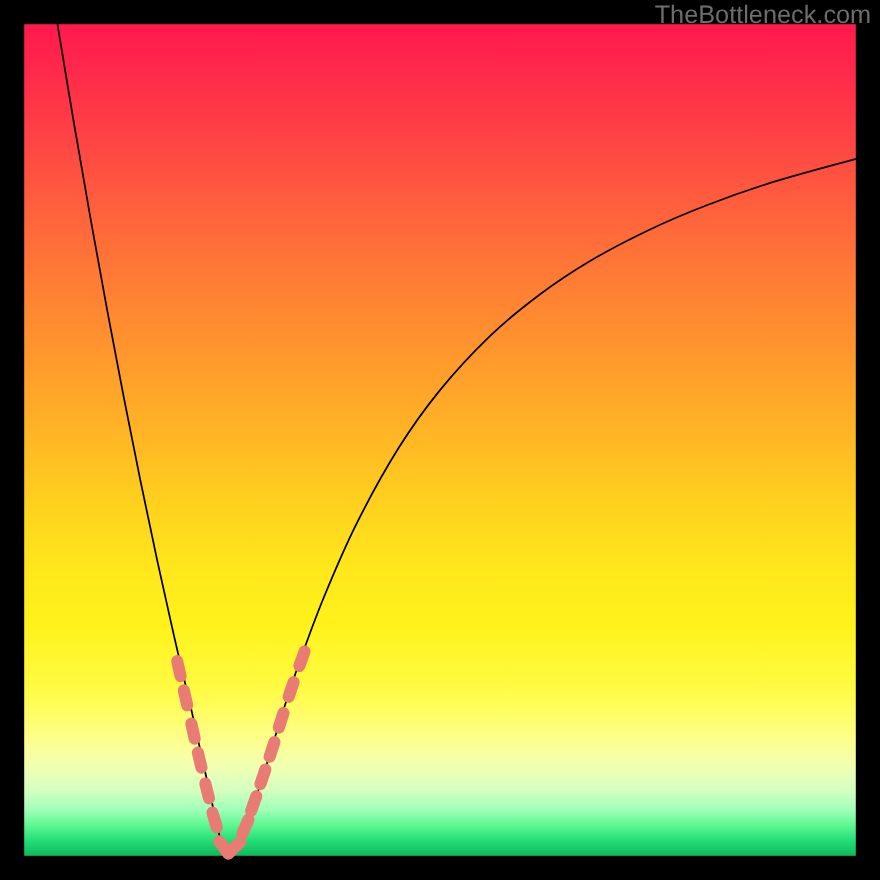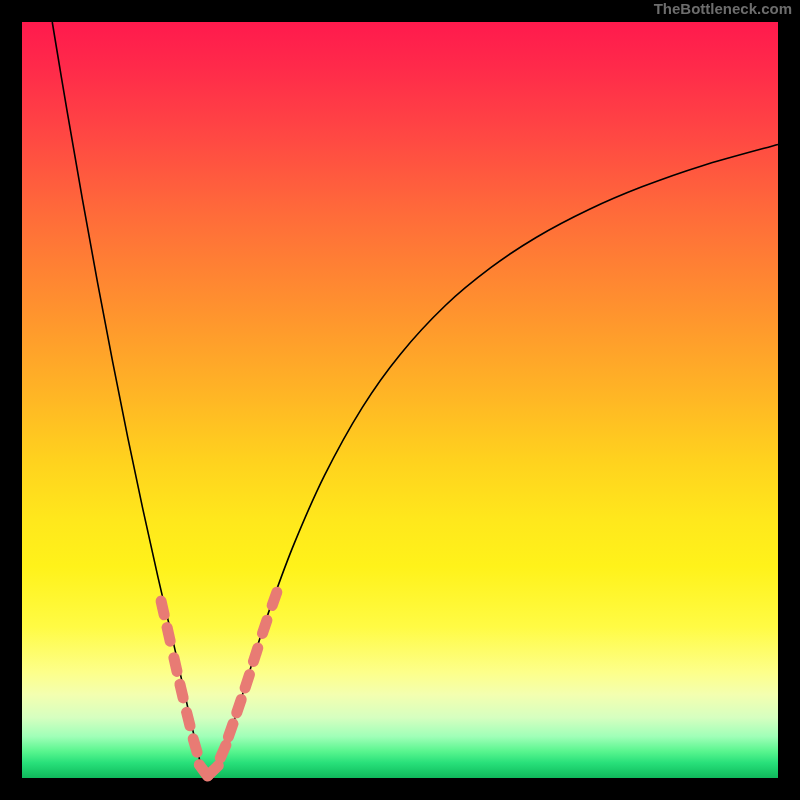"TheBottleneck.com" .watermark { font-size: 15px -> 23px; font-weight: 700 -> 400 }
